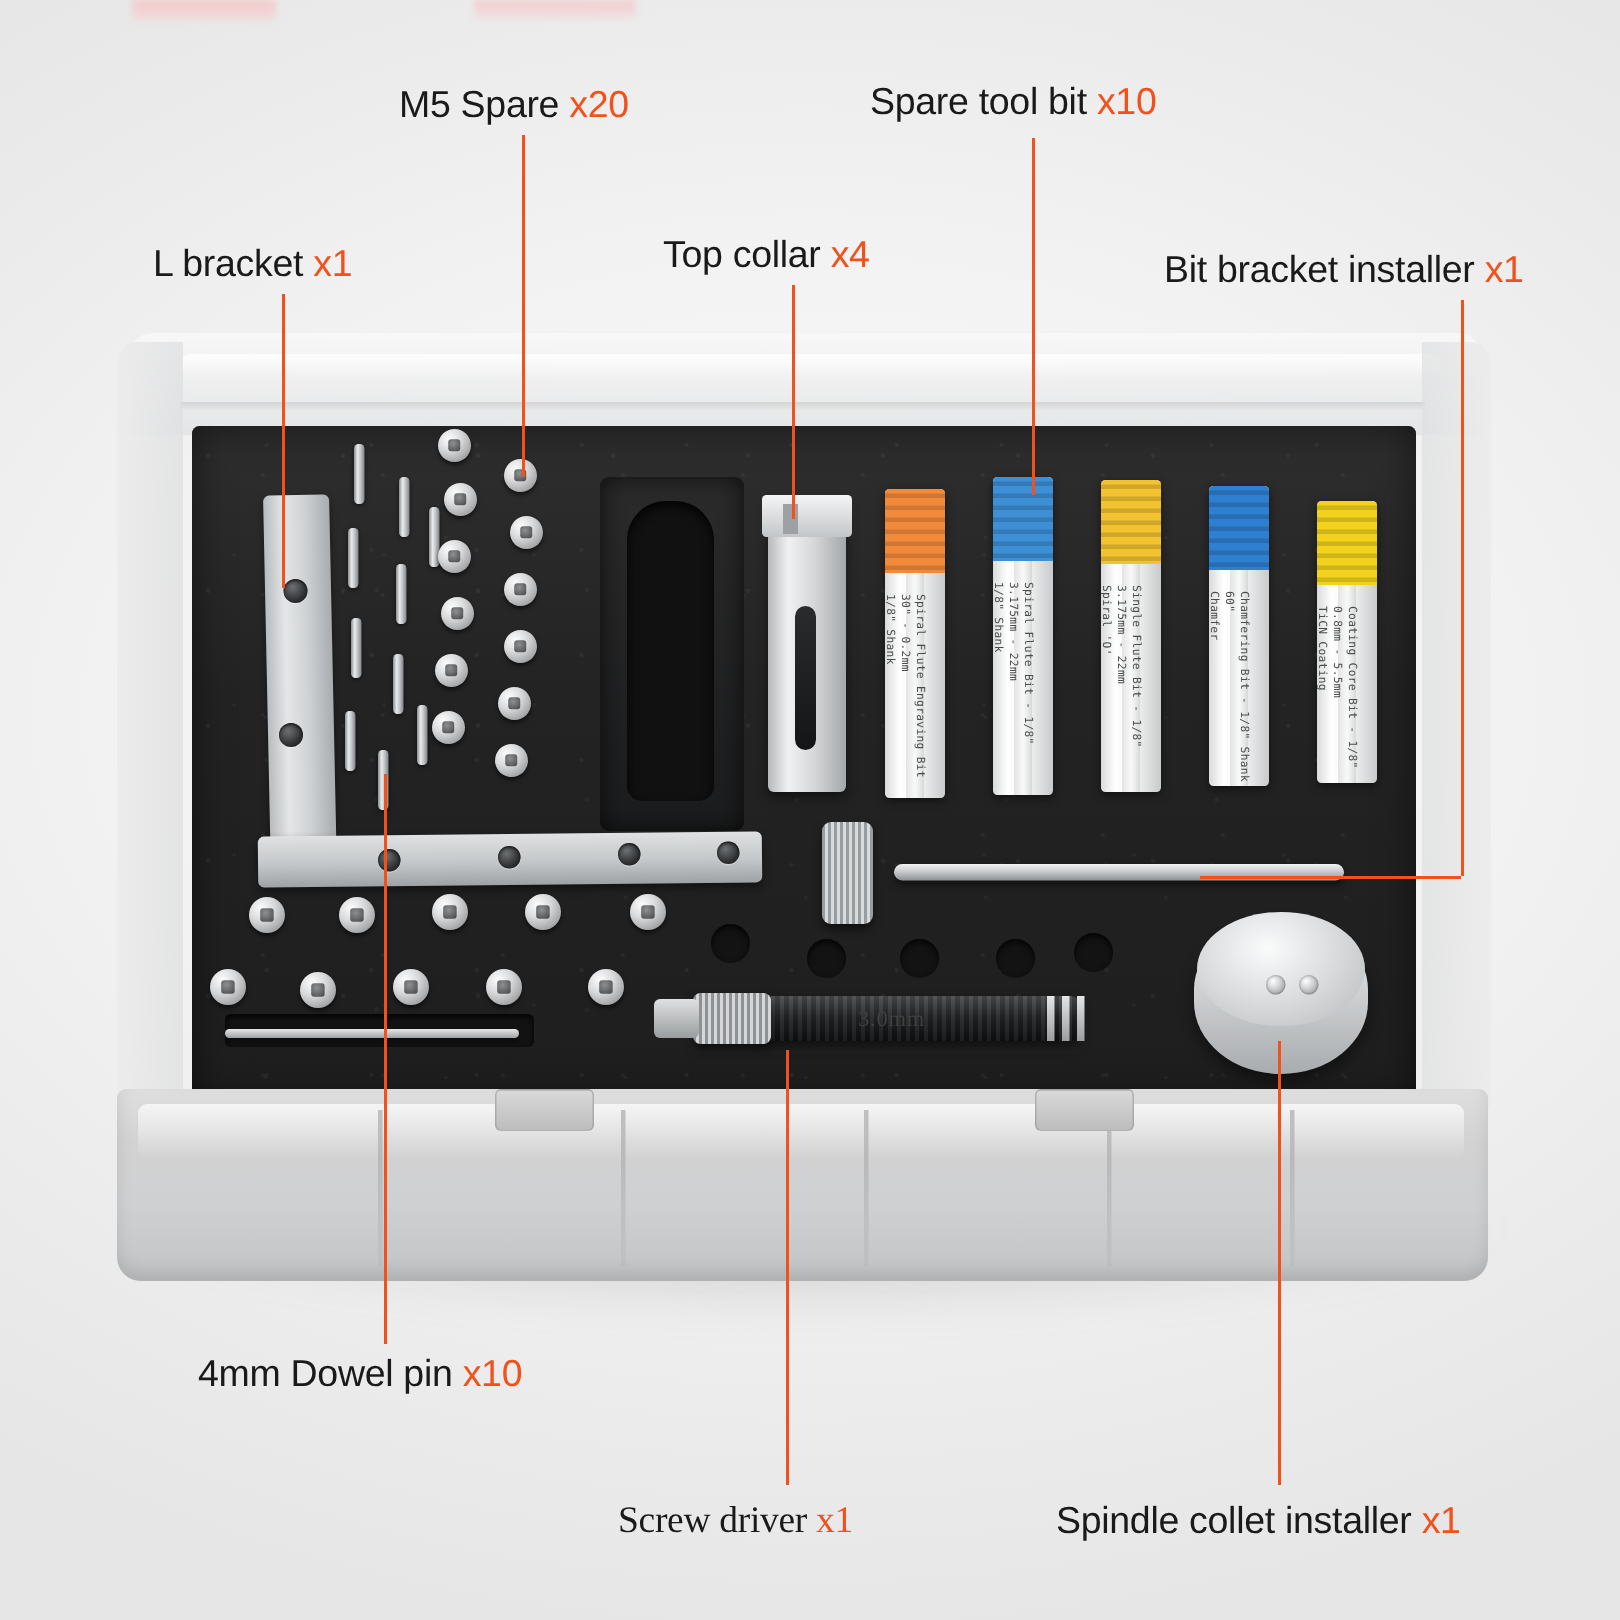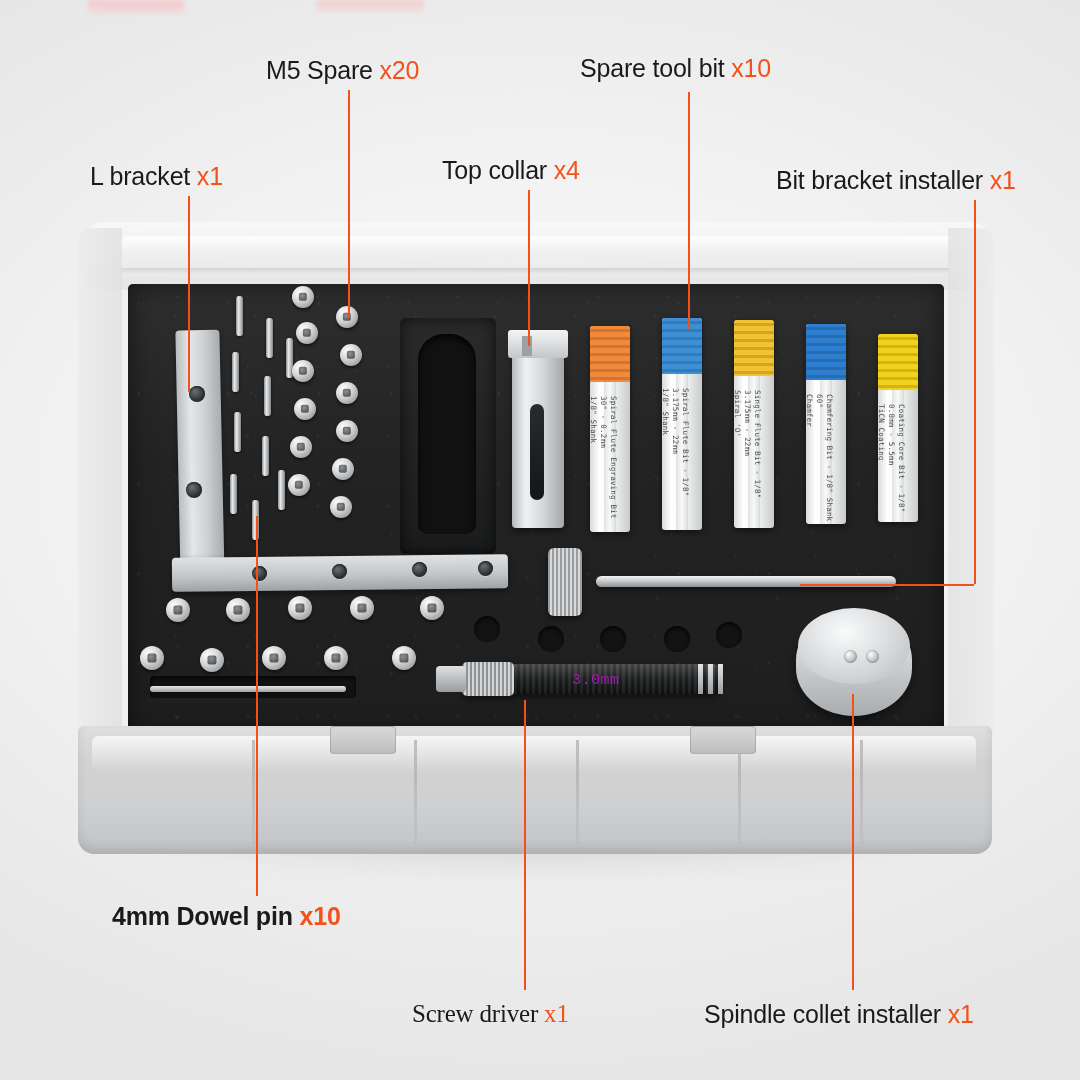"L bracket x1" div.ann-label { left: 90px -> 102px }
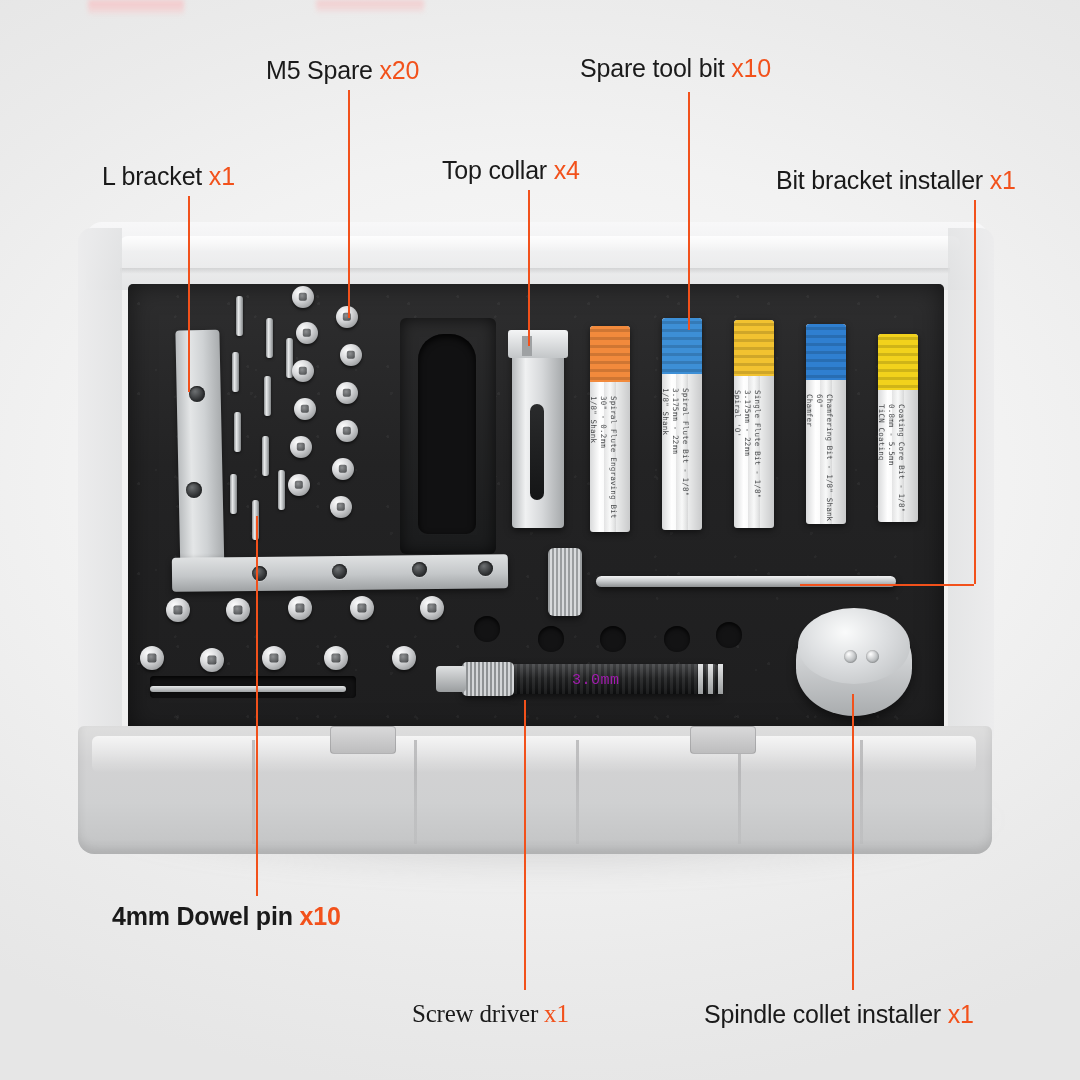"3.0mm" .sd-text { color: #a21caf -> #404040; font-family: Liberation Mono, monospace -> Liberation Serif, serif }
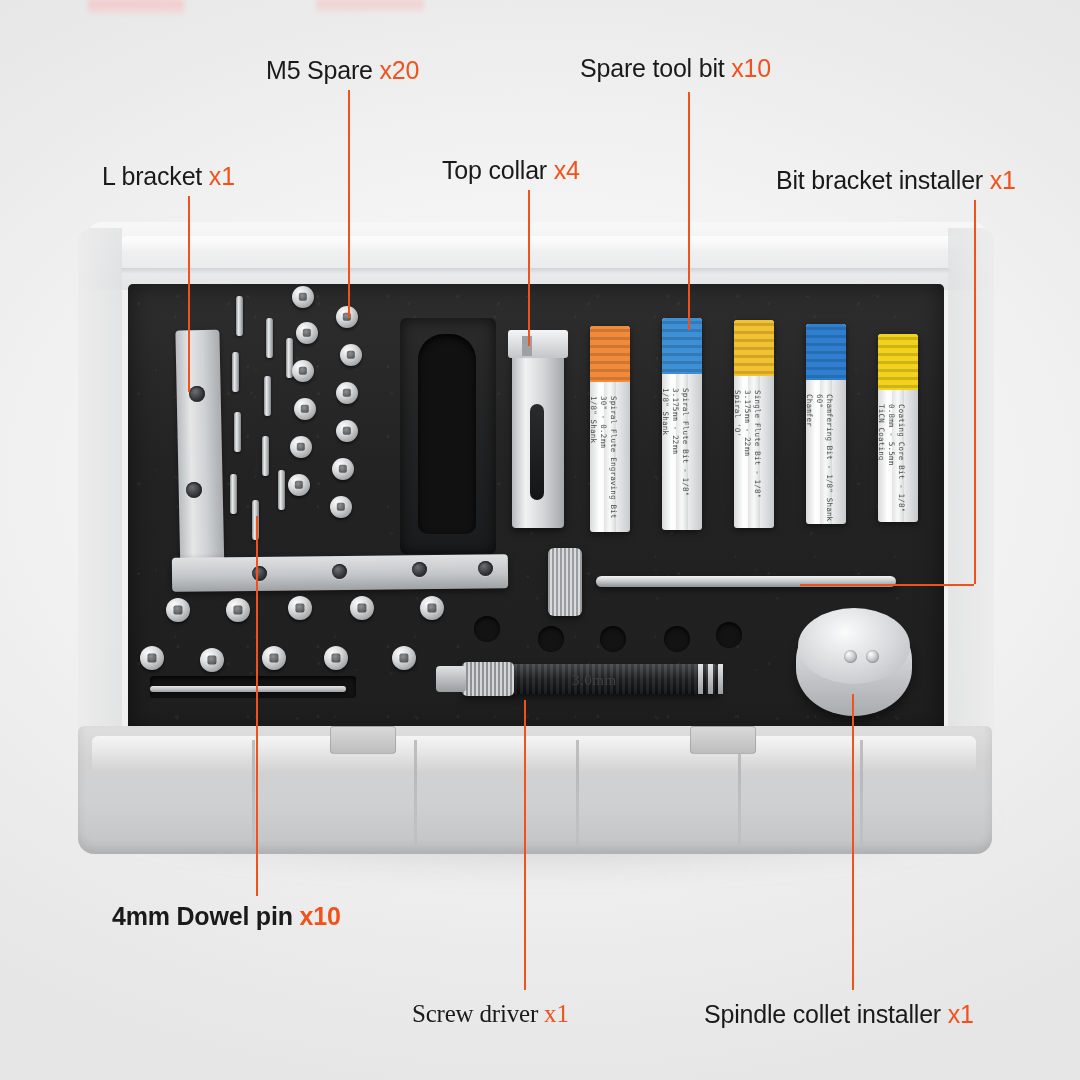"4mm Dowel pin x10" div.ann-label { font-weight: bold -> none; left: 112px -> 132px }
